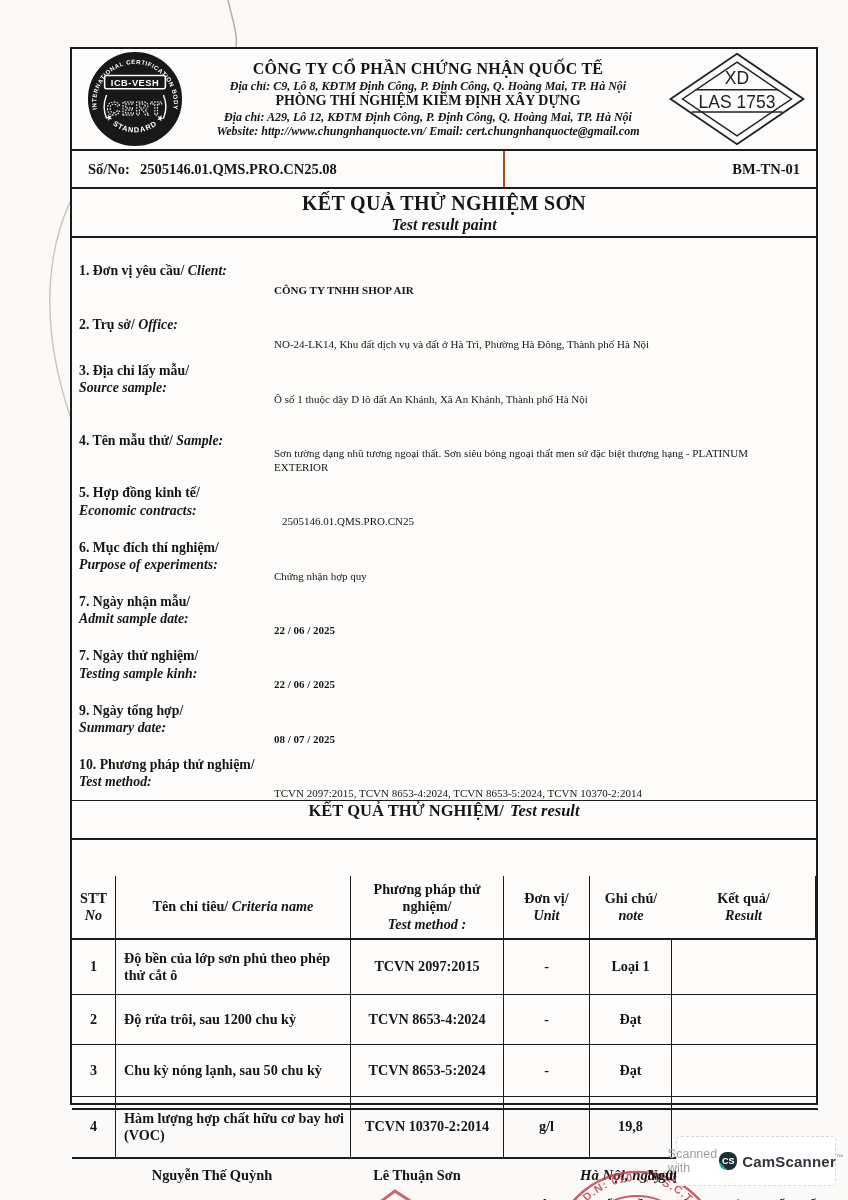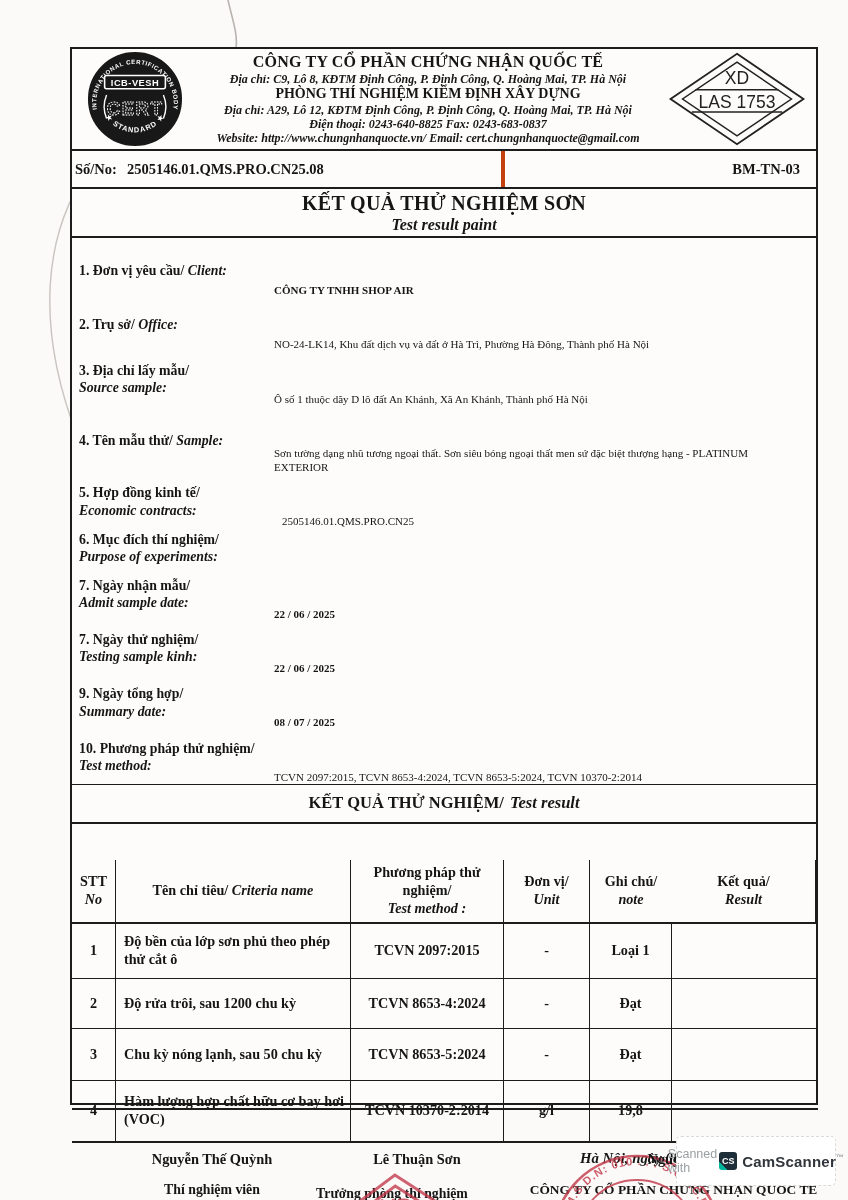"Điện thoại: 0243-640-8825 Fax:" div.hdr-addr { html: <div>Điện thoại: 0243-640-8825 Fax: 0243-683-0837</div> -> none }
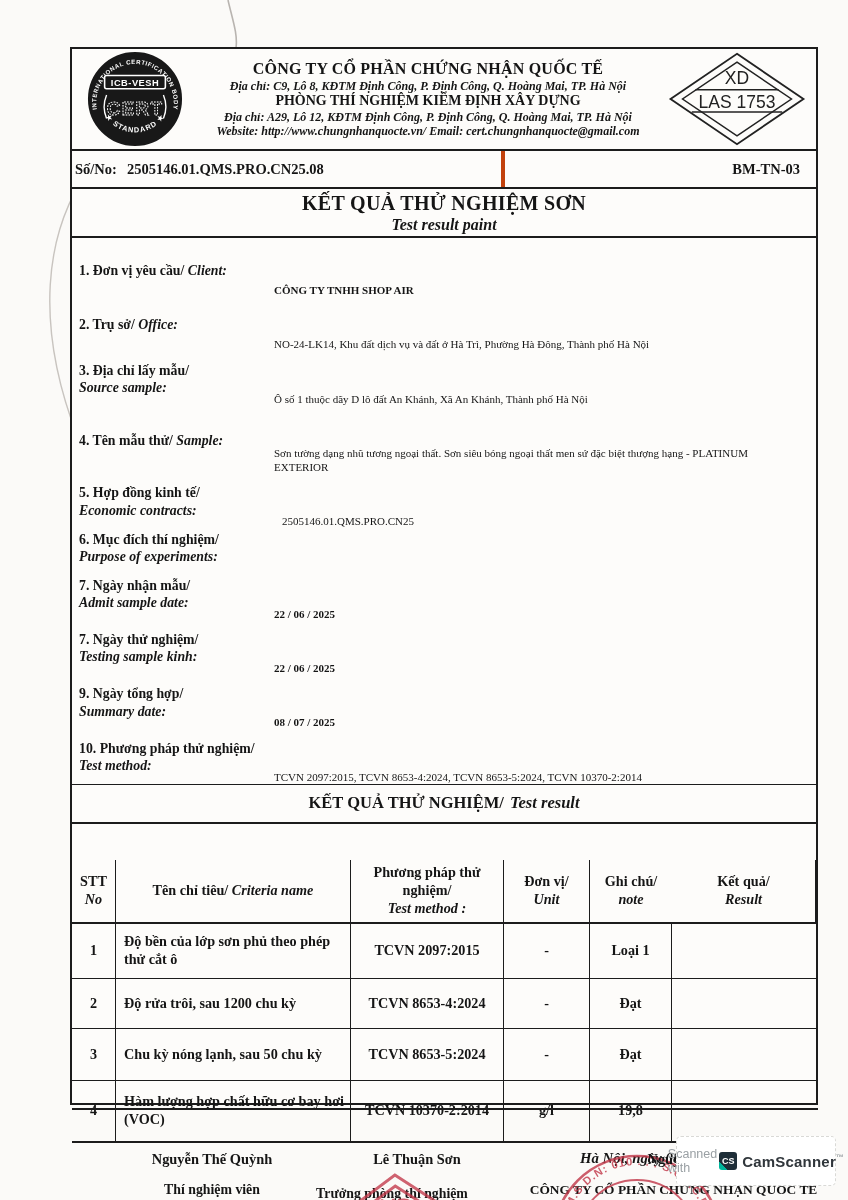"Số/No:" .so-left { border-right: 4px solid #c2410c -> 2px solid #c2410c; padding-left: 3px -> 16px }
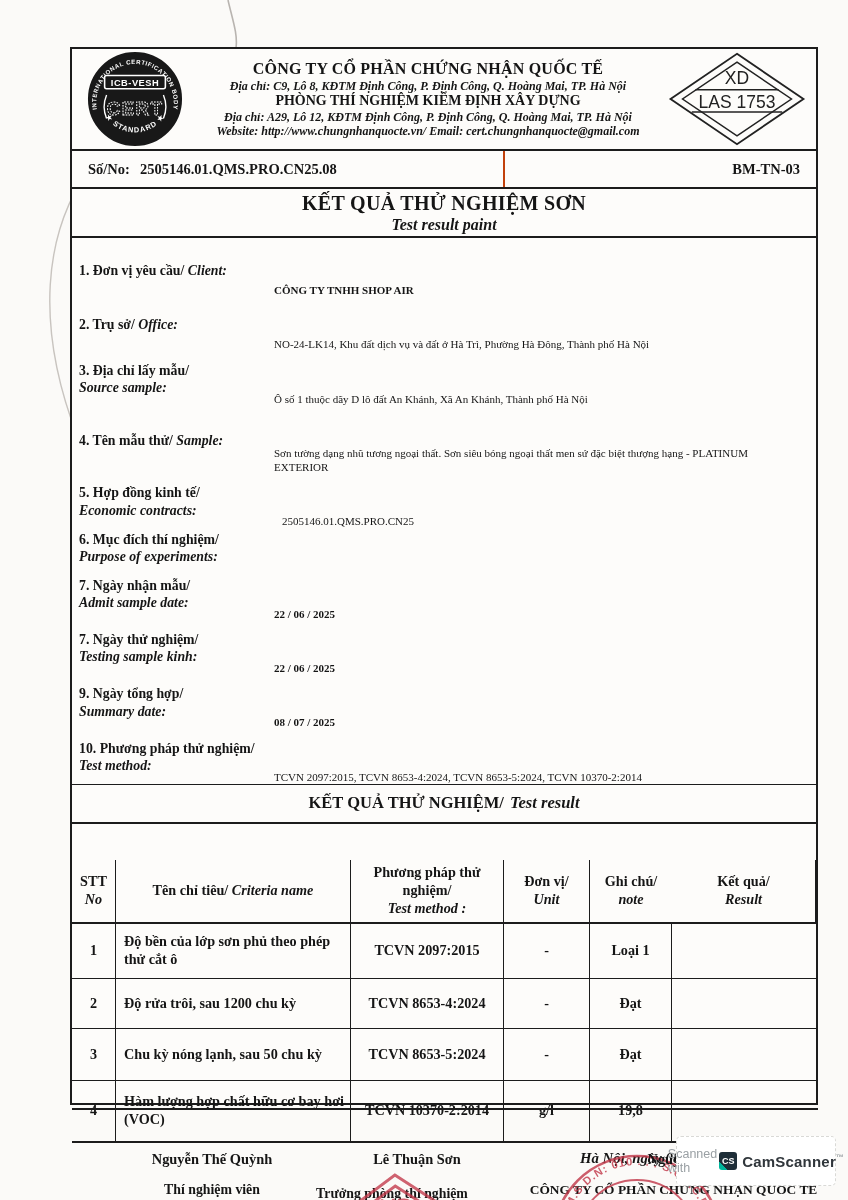"BM-TN-03" div.so-right { text: BM-TN-03 -> BM-TN-01 }
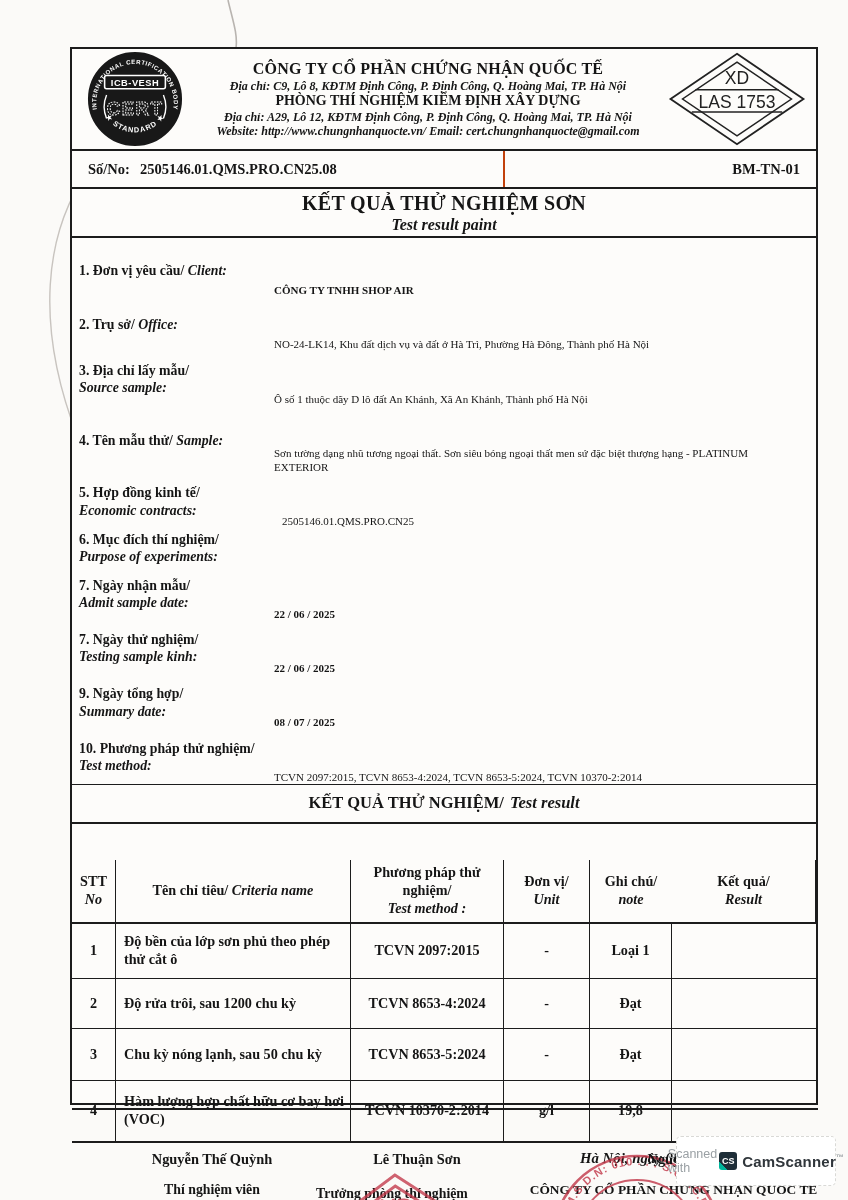"Chứng nhận hợp quy" div.f-value { html: none -> <div>Chứng nhận hợp quy</div> }
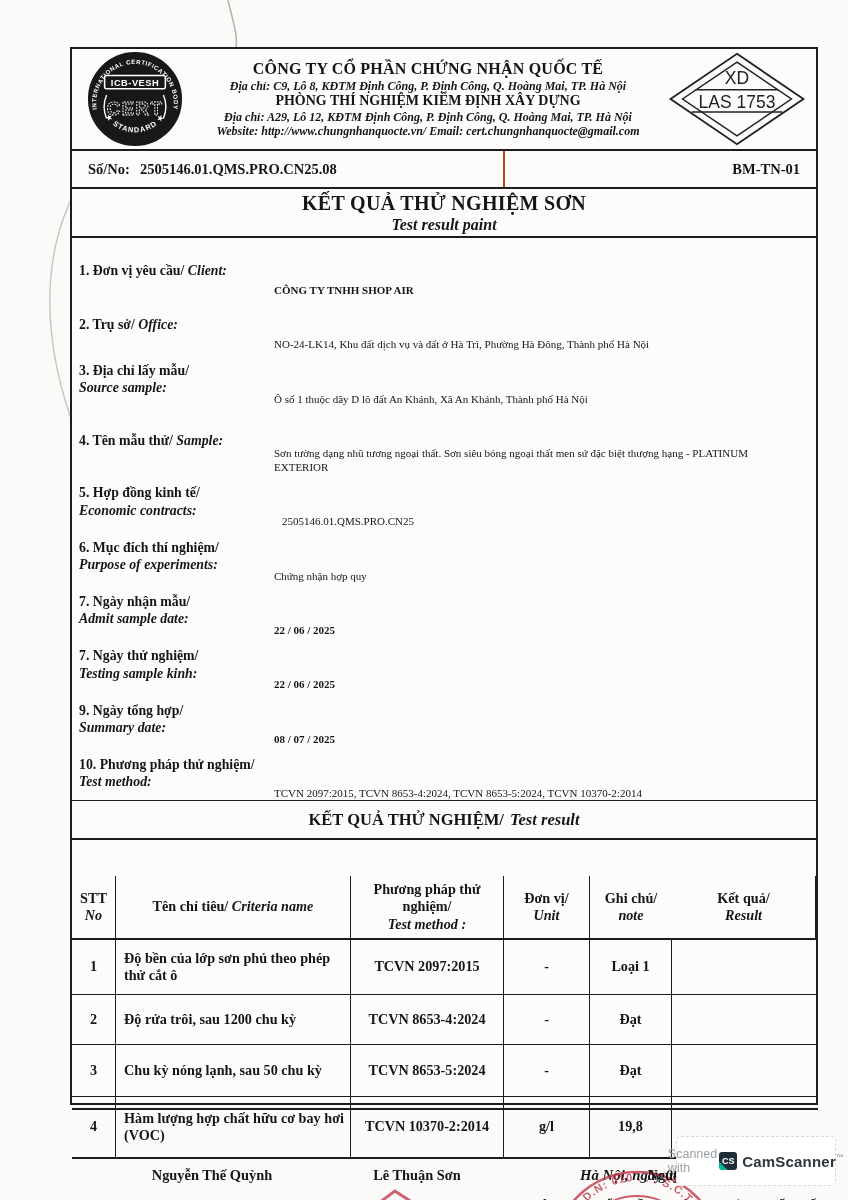"KẾT QUẢ THỬ NGHIỆM/" .rt-caption { align-items: center -> none }
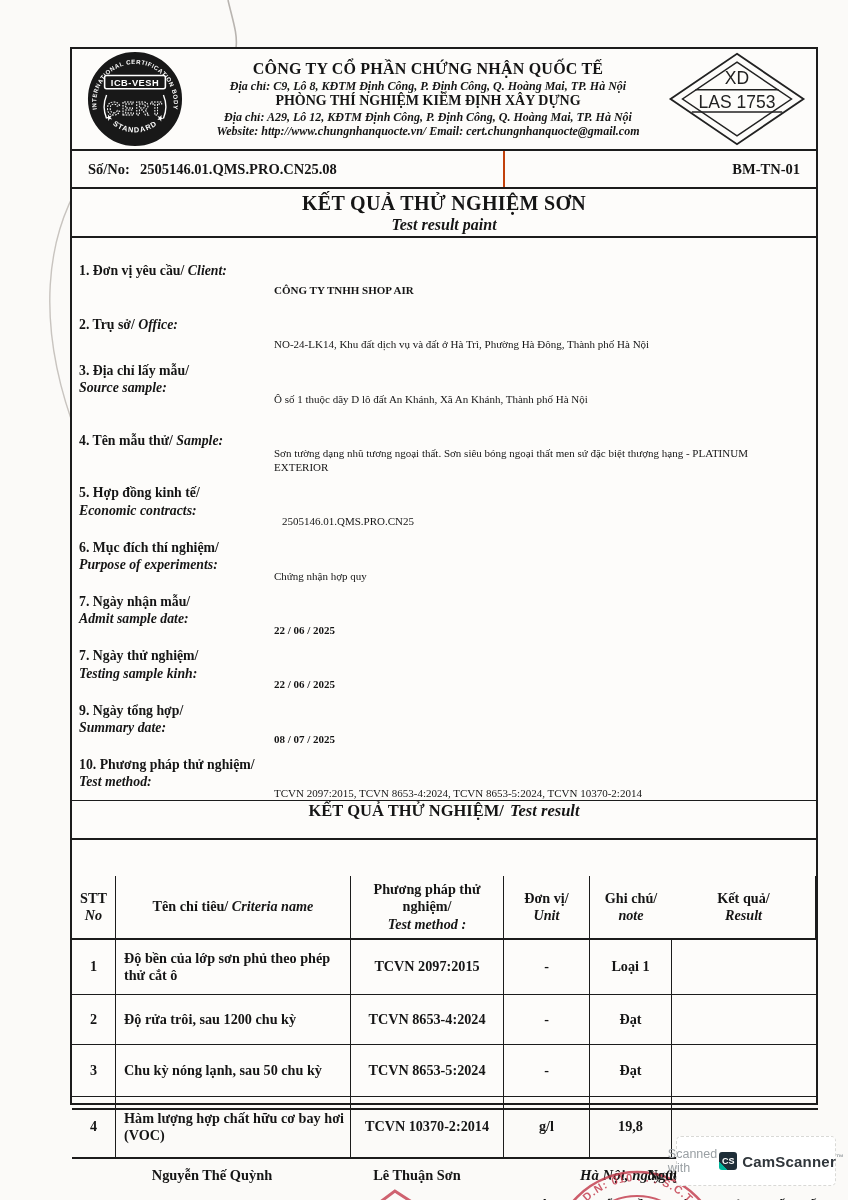"CS" .cs-icon { border-radius: 3px -> 8px }
